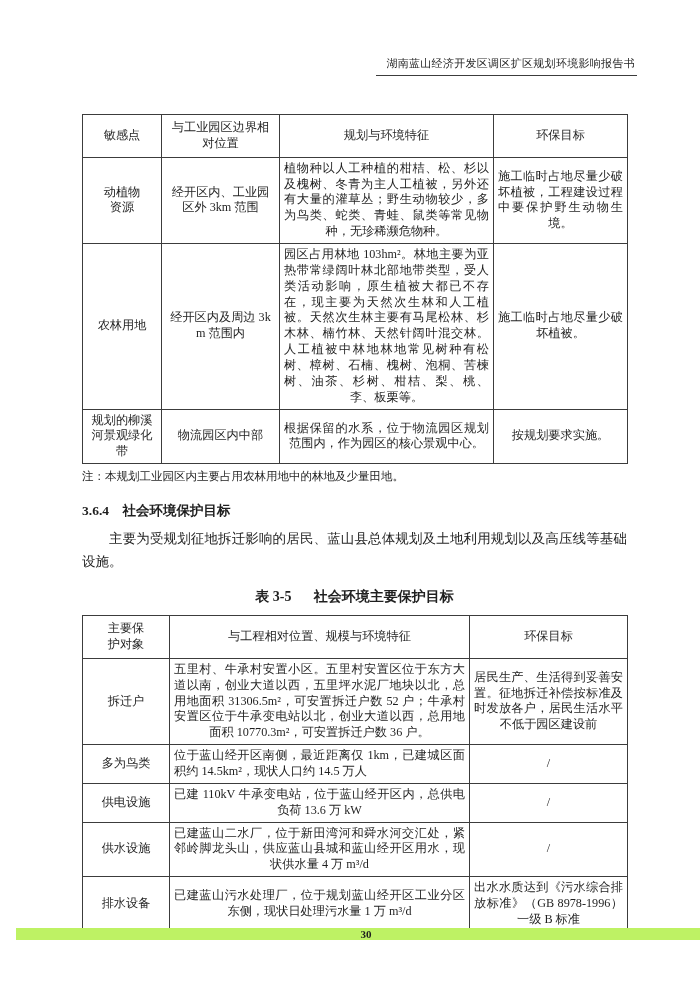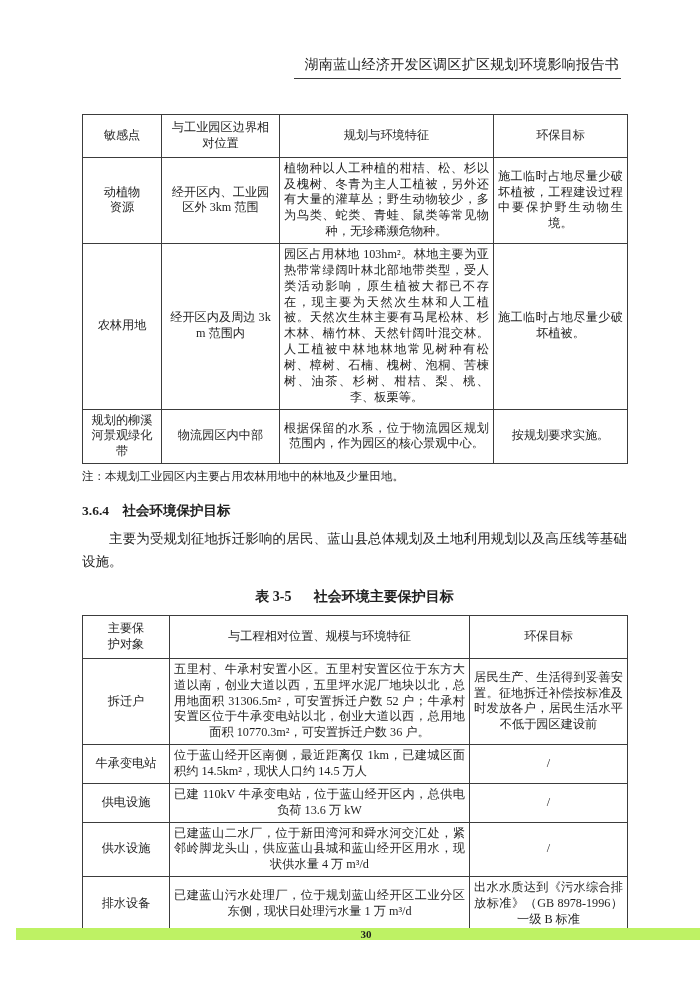"湖南蓝山经济开发区调区扩区规划环境影响报告书" .doc-header { font-size: 14px -> 11px; right: 79px -> 63px }
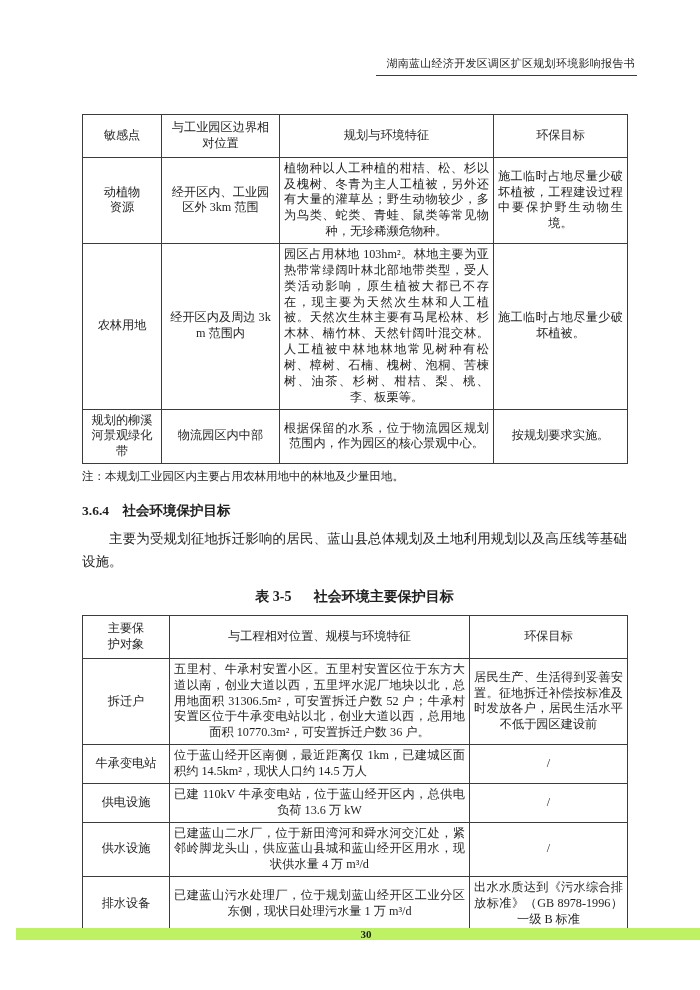"牛承变电站" td.center { text: 牛承变电站 -> 多为鸟类 }
